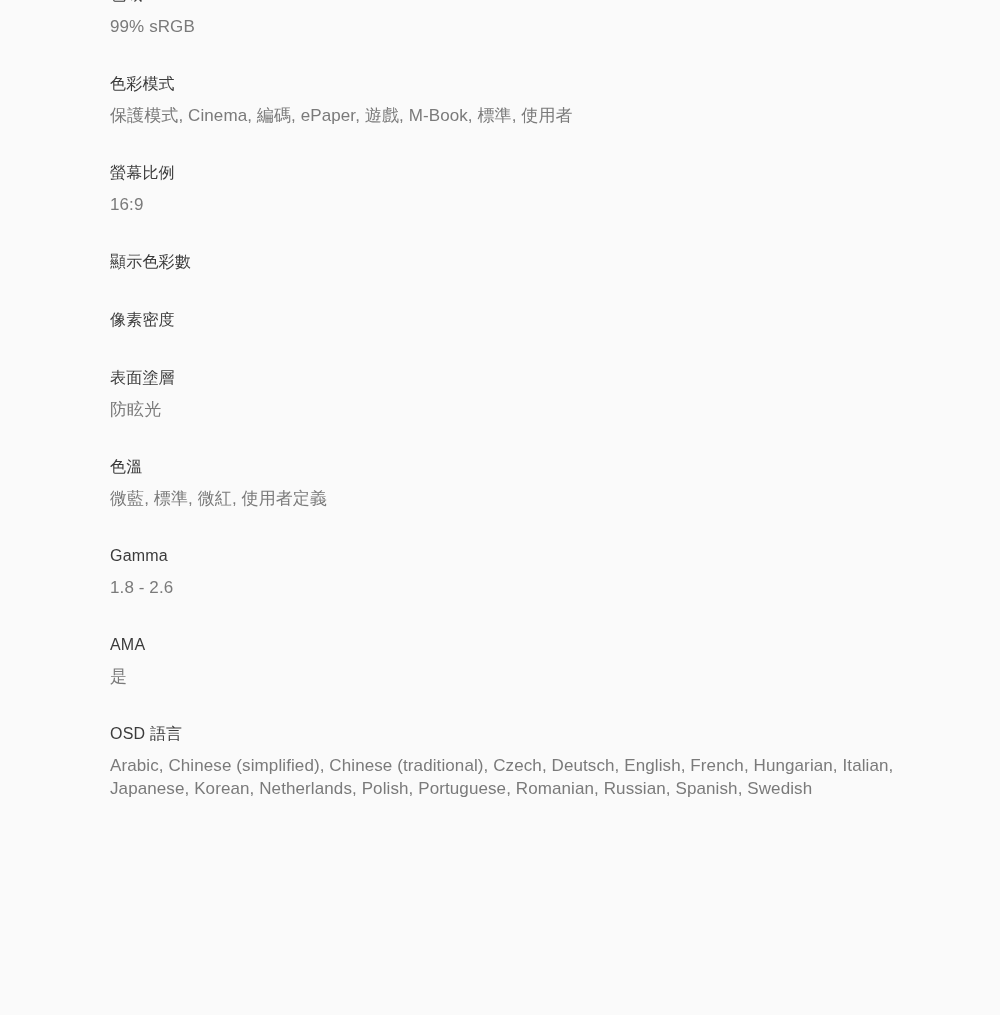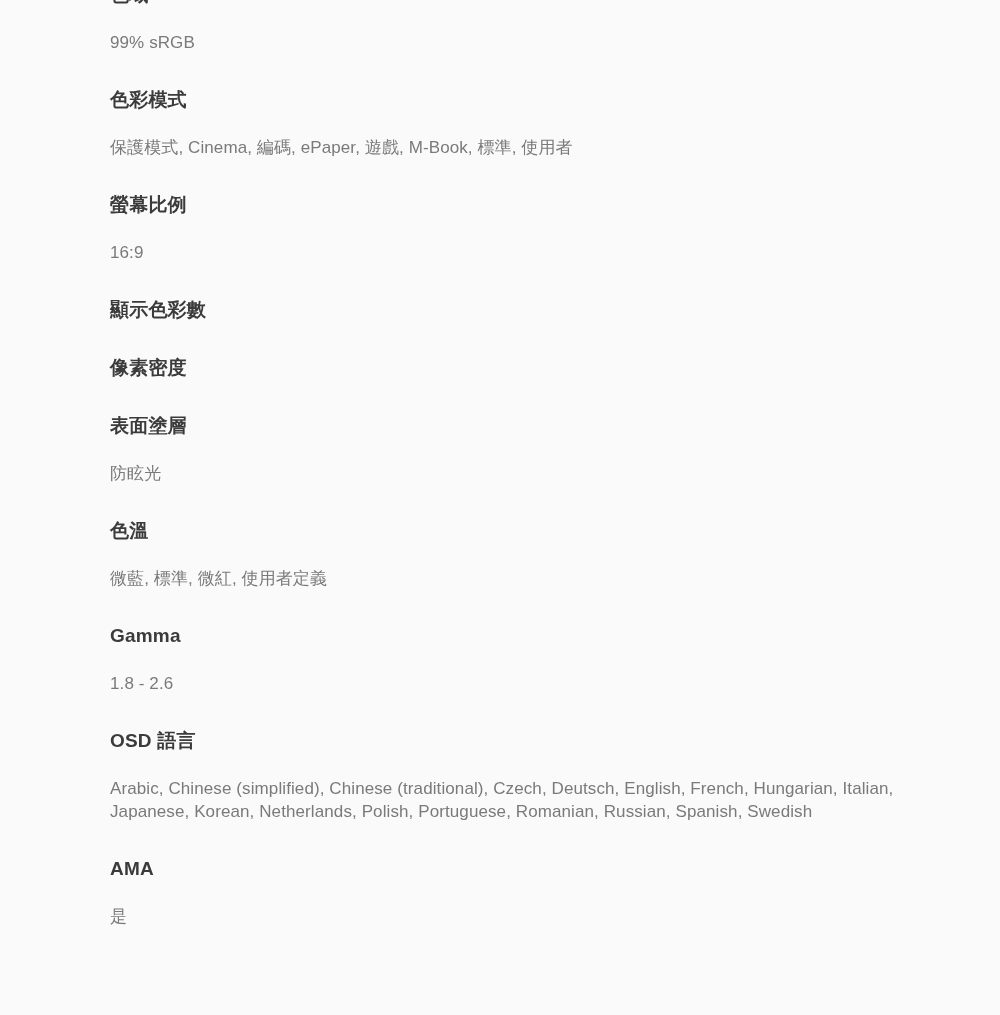"99% sRGB" .spec-value { margin-top: 24px -> 8px }
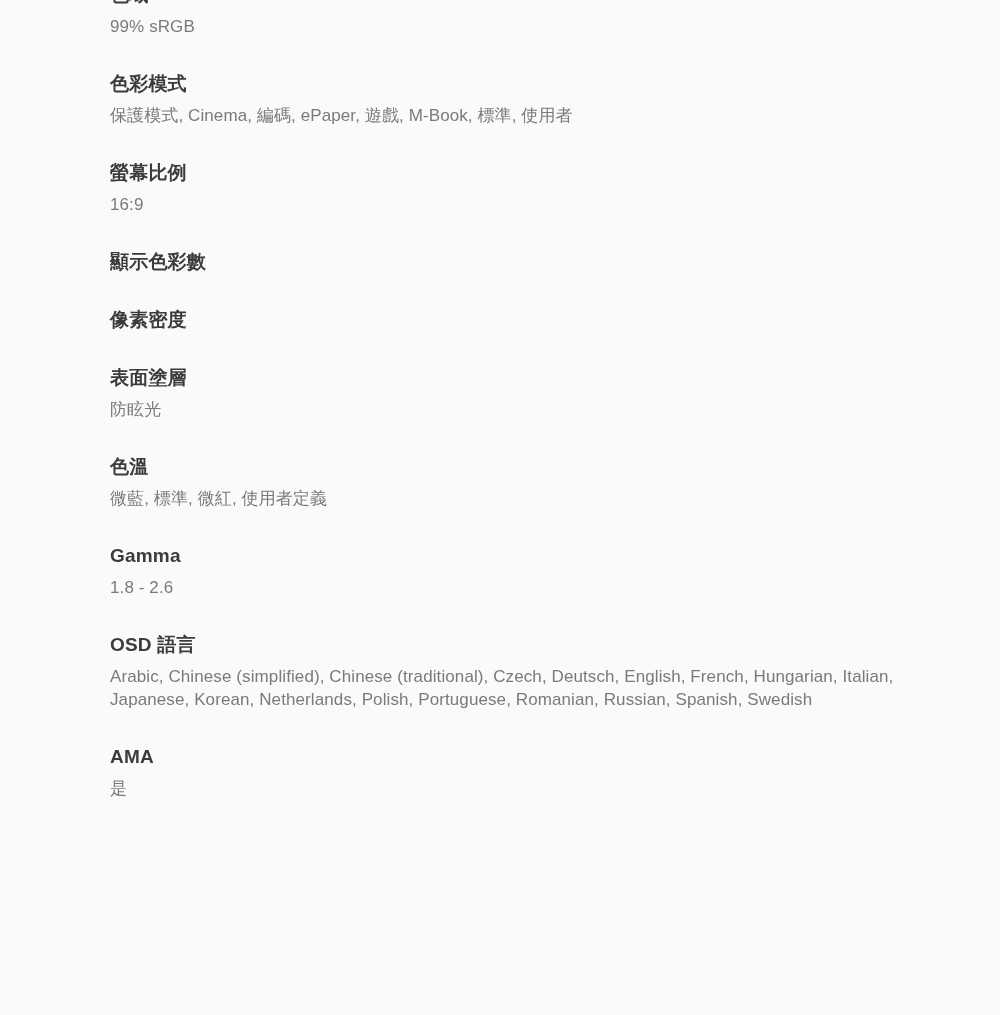"色彩模式" .spec-label { font-size: 19px -> 16px; font-weight: 700 -> 400 }
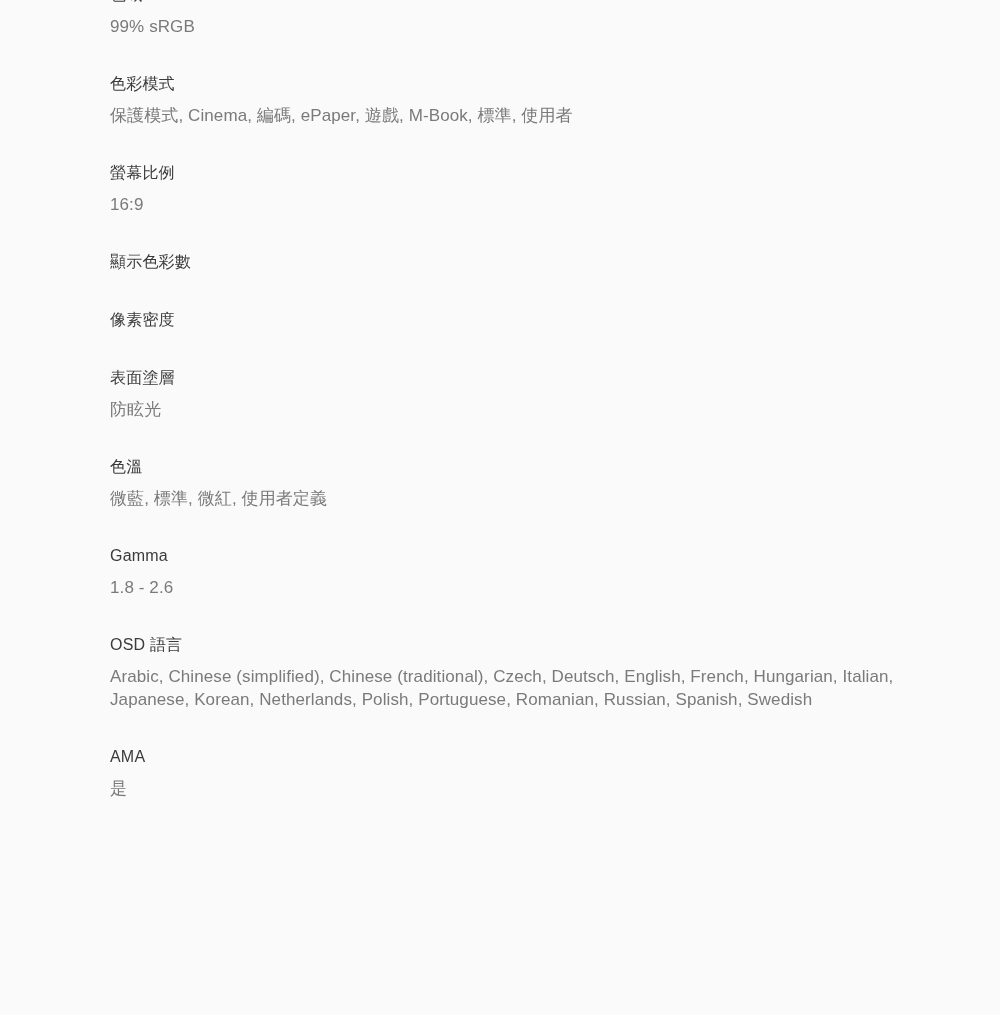"OSD 語言" div.spec-row { order: before "AMA" -> after "AMA" }
